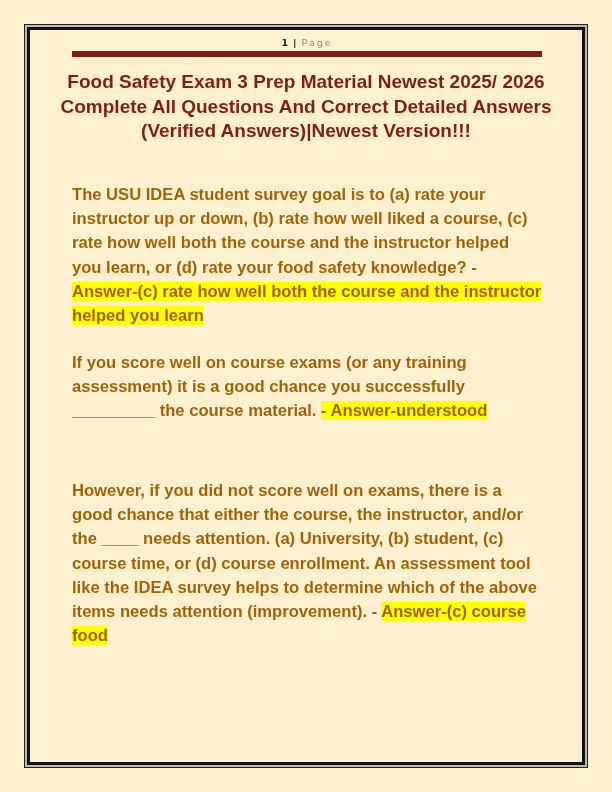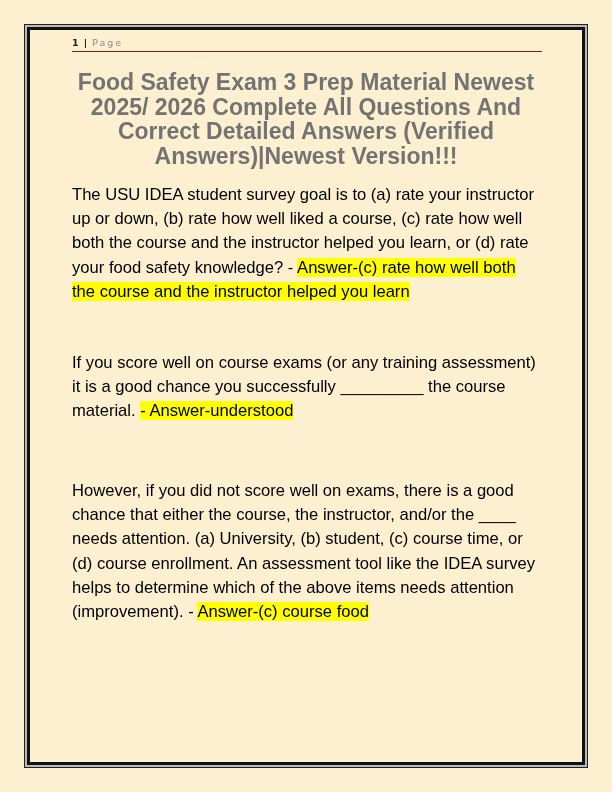"1 | Page" .page-header { border-bottom: 1px solid #7f1d1d -> 6px solid #7f1d1d; text-align: none -> center }
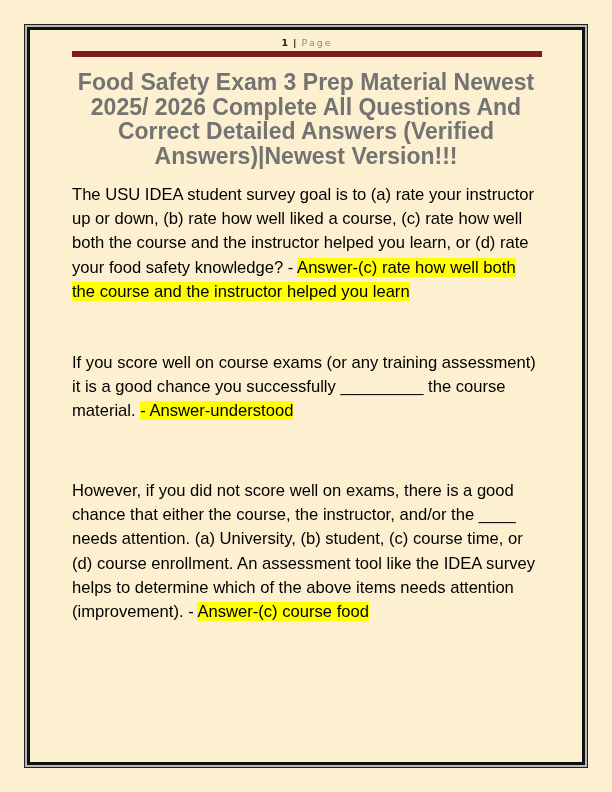"Food Safety Exam 3 Prep" .title { color: #737373 -> #7f1d1d; font-size: 23px -> 19px }
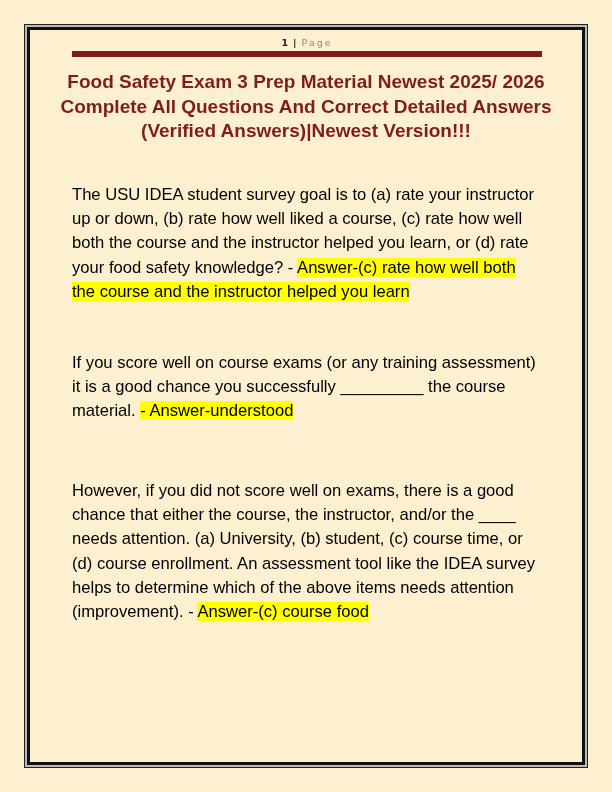"The USU IDEA student survey" .qa { color: #000000 -> #a16207; font-weight: none -> bold }
